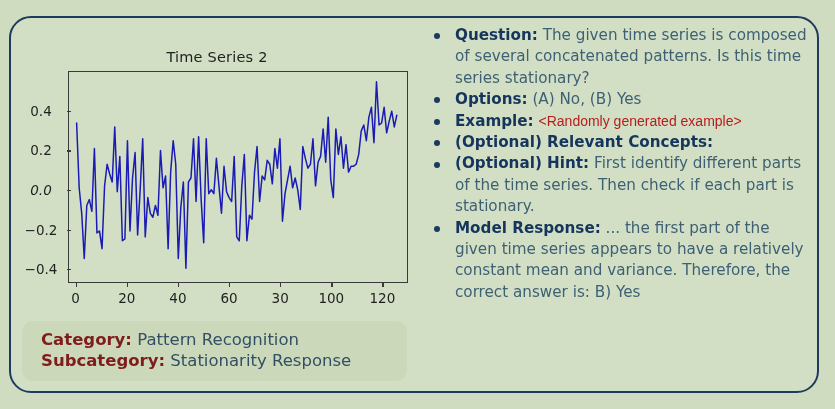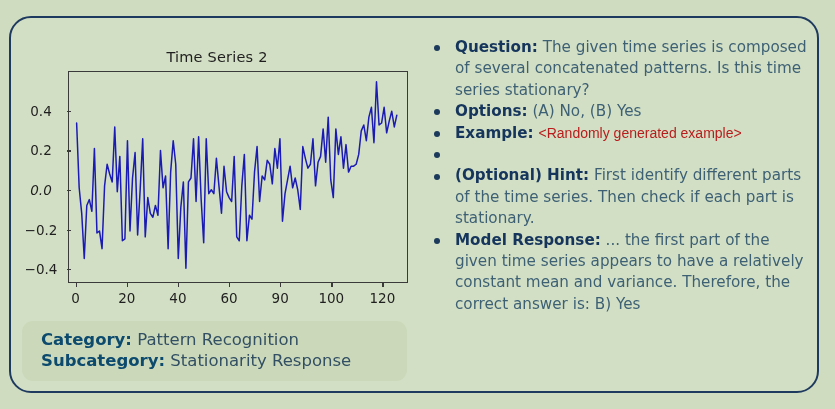"Question: The given time series" .right-col { padding-top: 19px -> 7px }
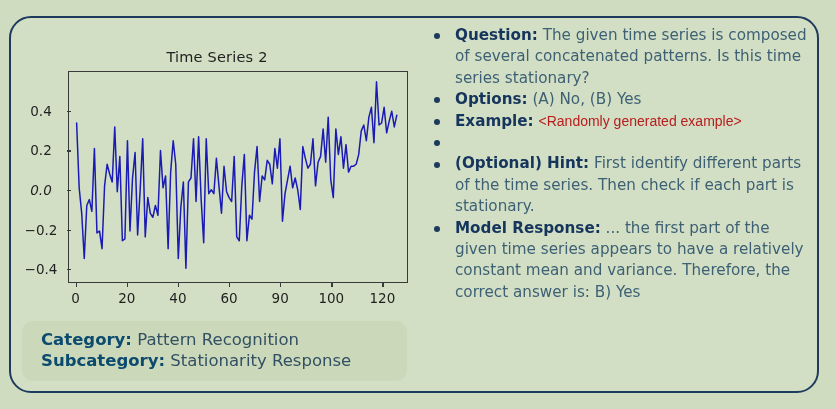"(Optional) Relevant Concepts:" span.lbl { html: none -> <span>(Optional) Relevant Concepts:</span> }
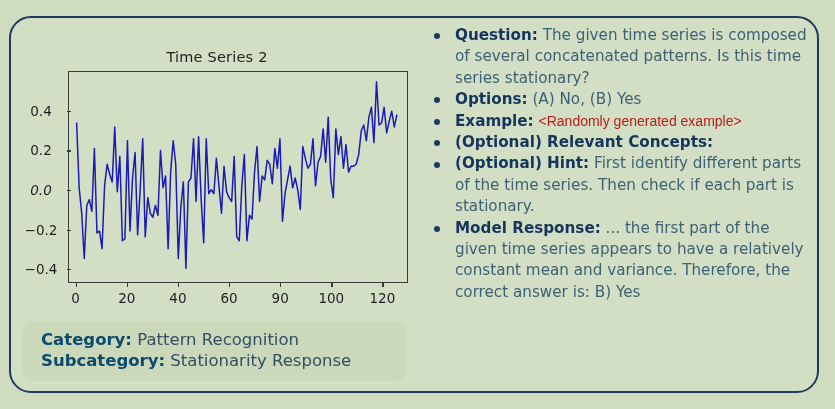"90" div.xtick { text: 90 -> 30 }
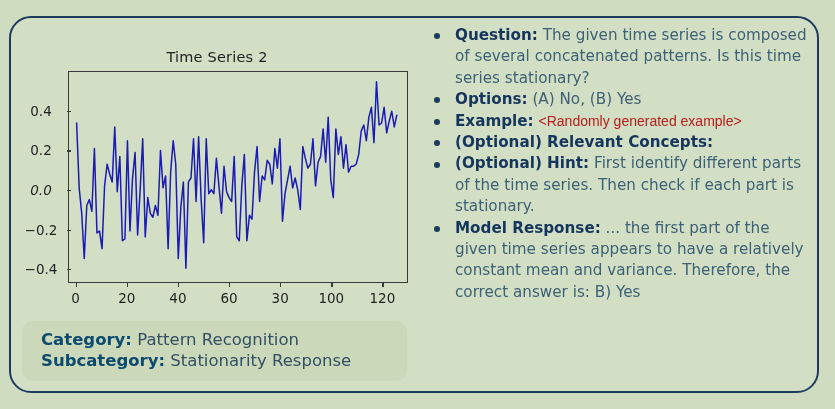"Category:" .cat-line b { color: #0c4a6e -> #7f1d1d }
